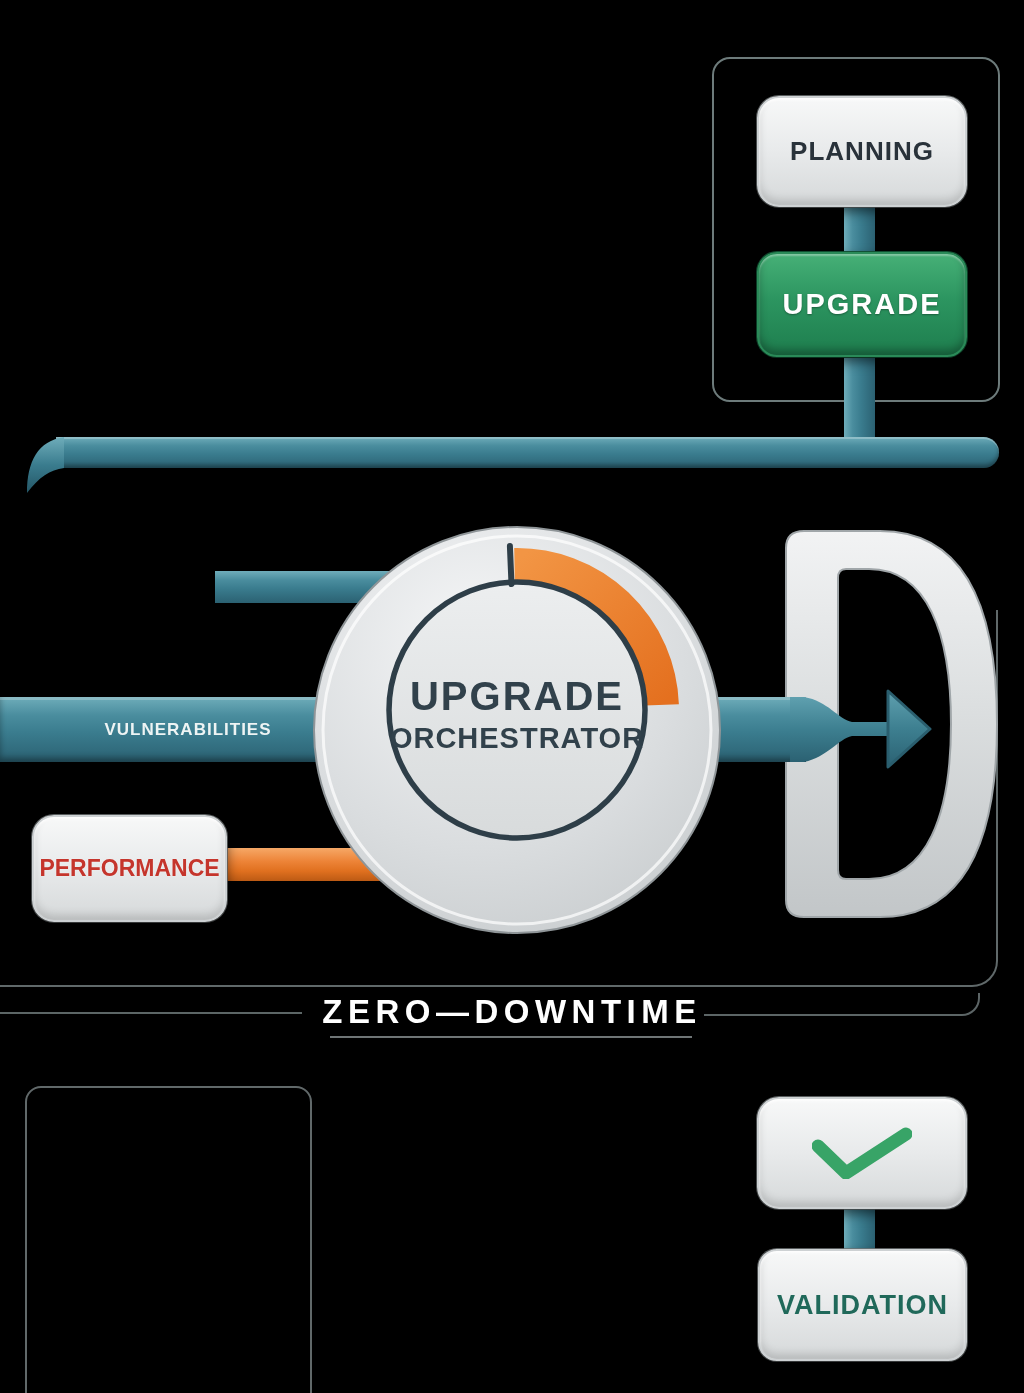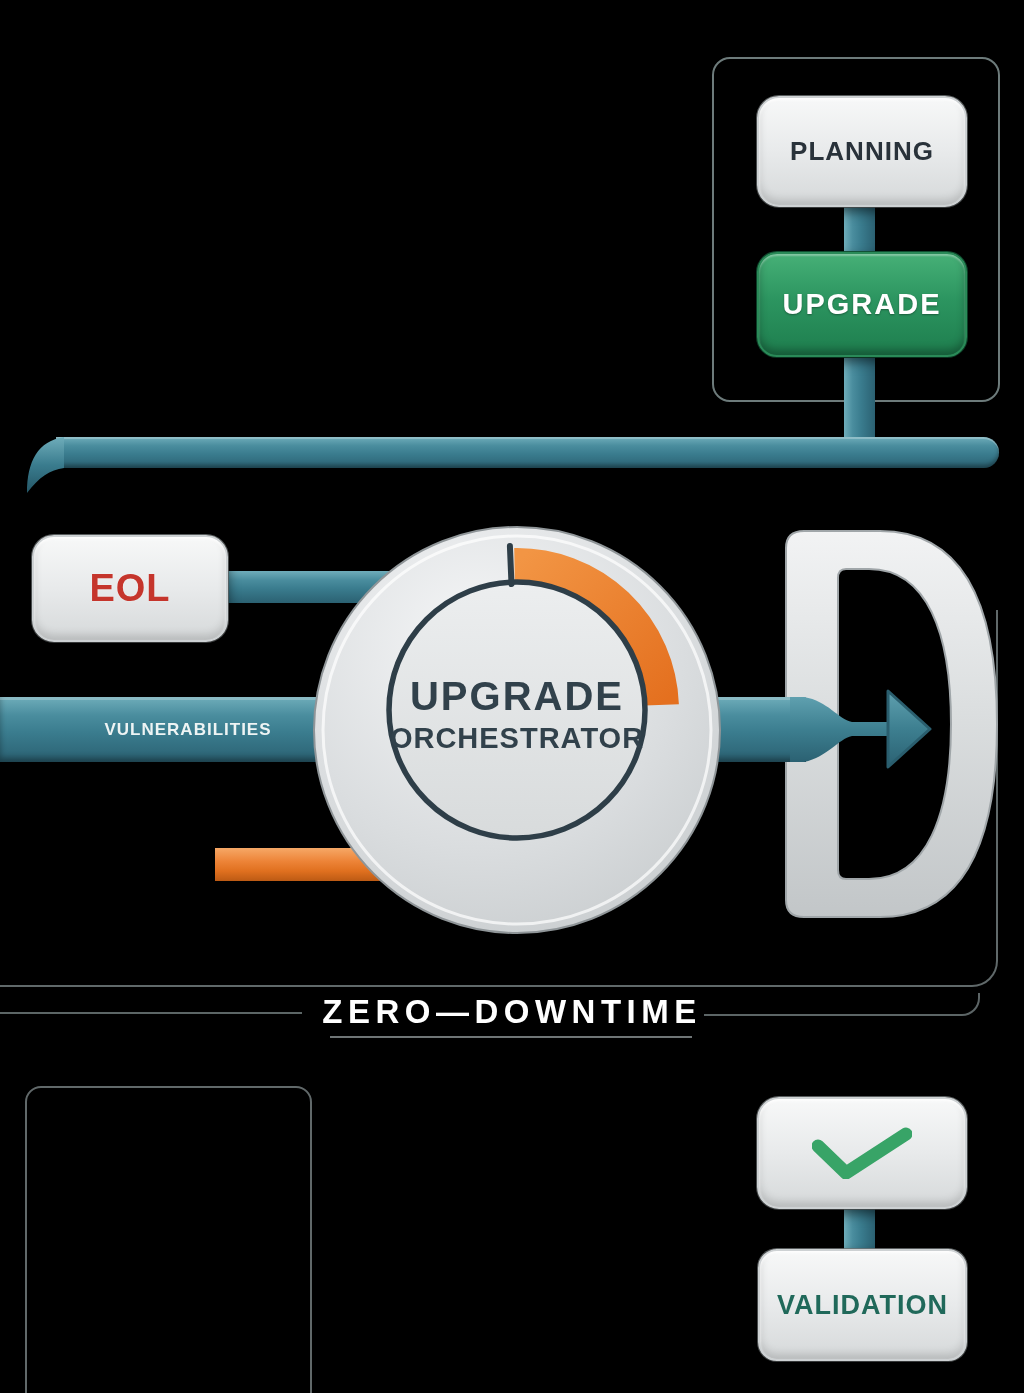"EOL" div.sign { html: <div> <span>EOL</span> </div> -> none }
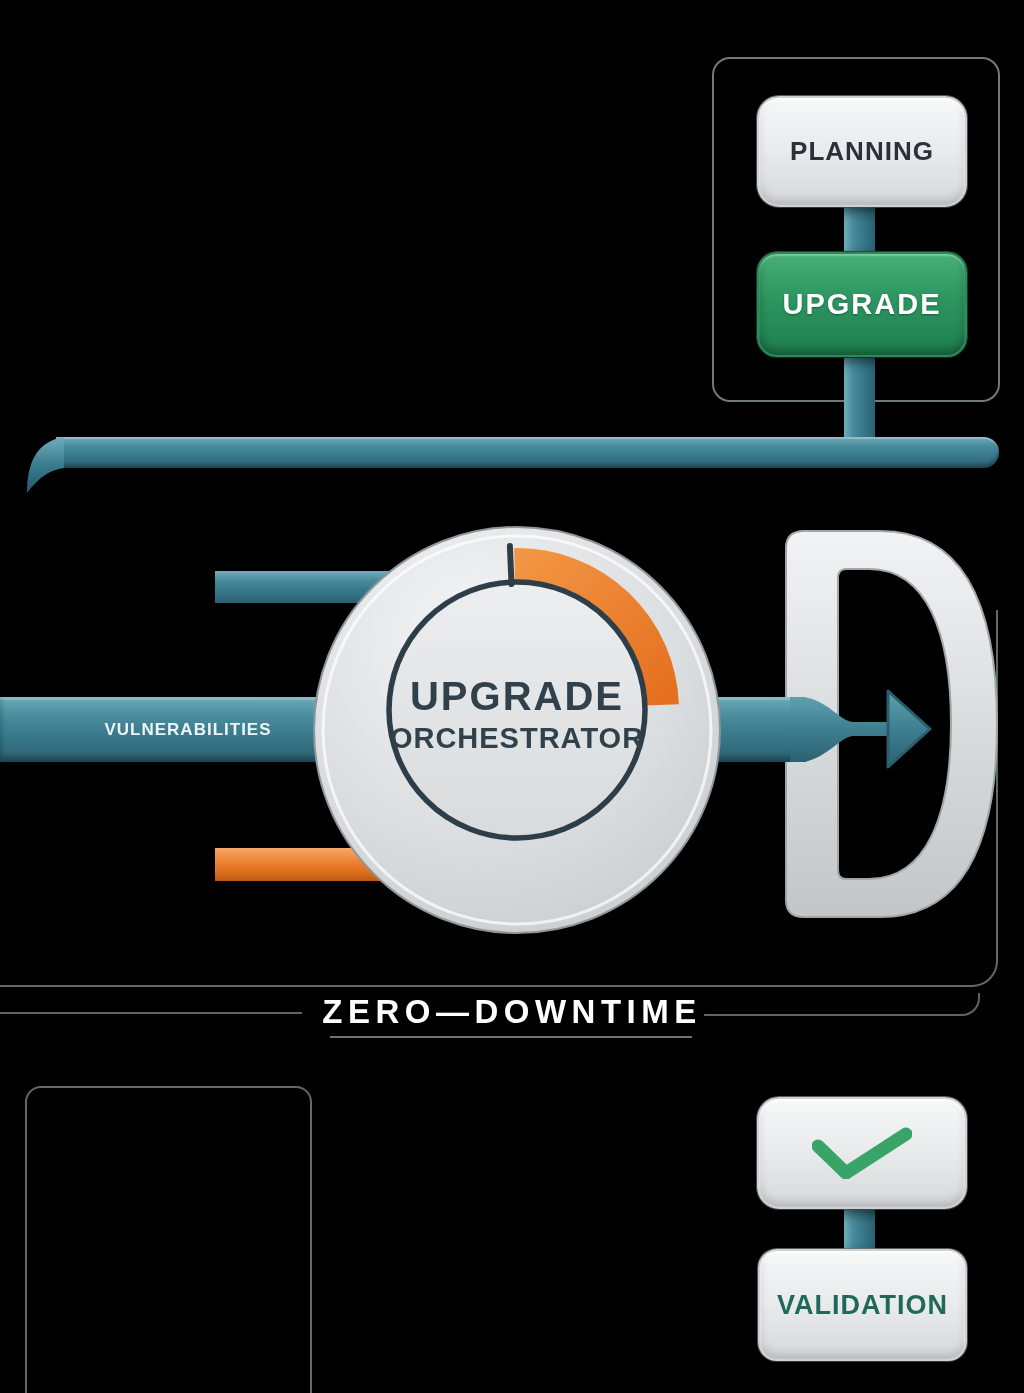"PERFORMANCE" div.sign { html: none -> <div> <span>PERFORMANCE</span> </div> }
